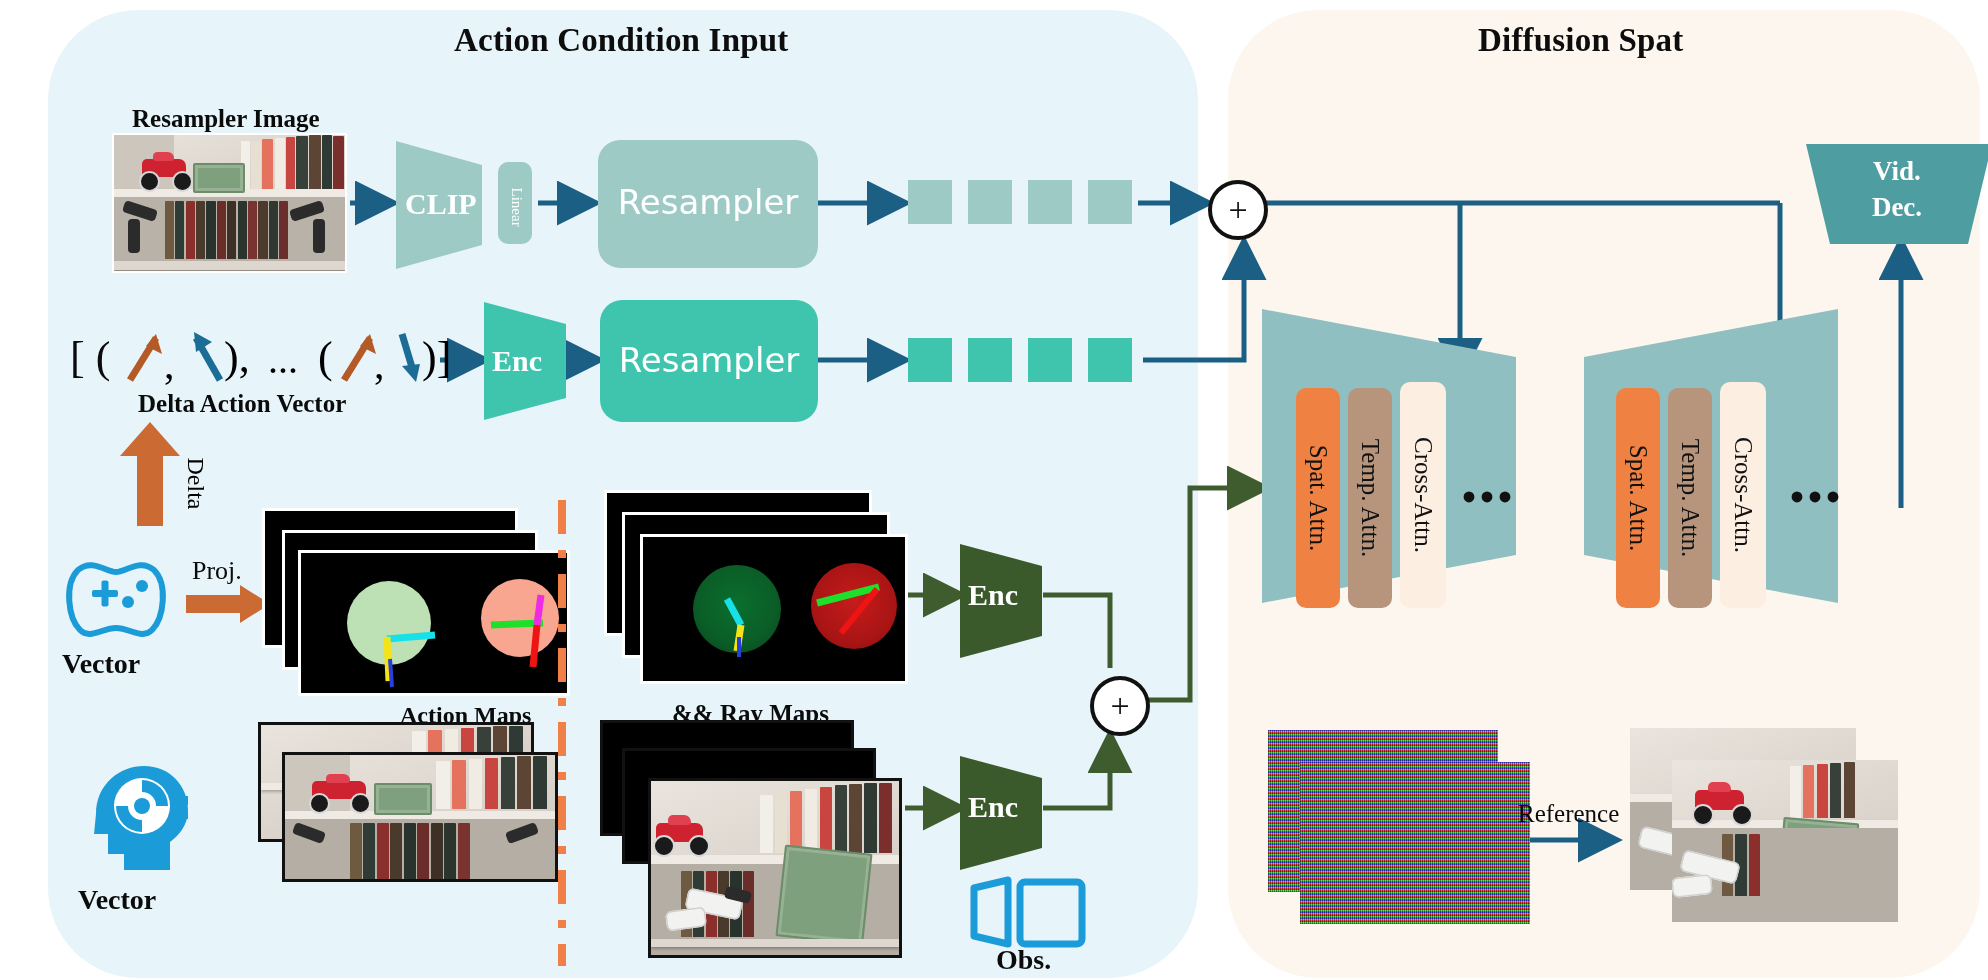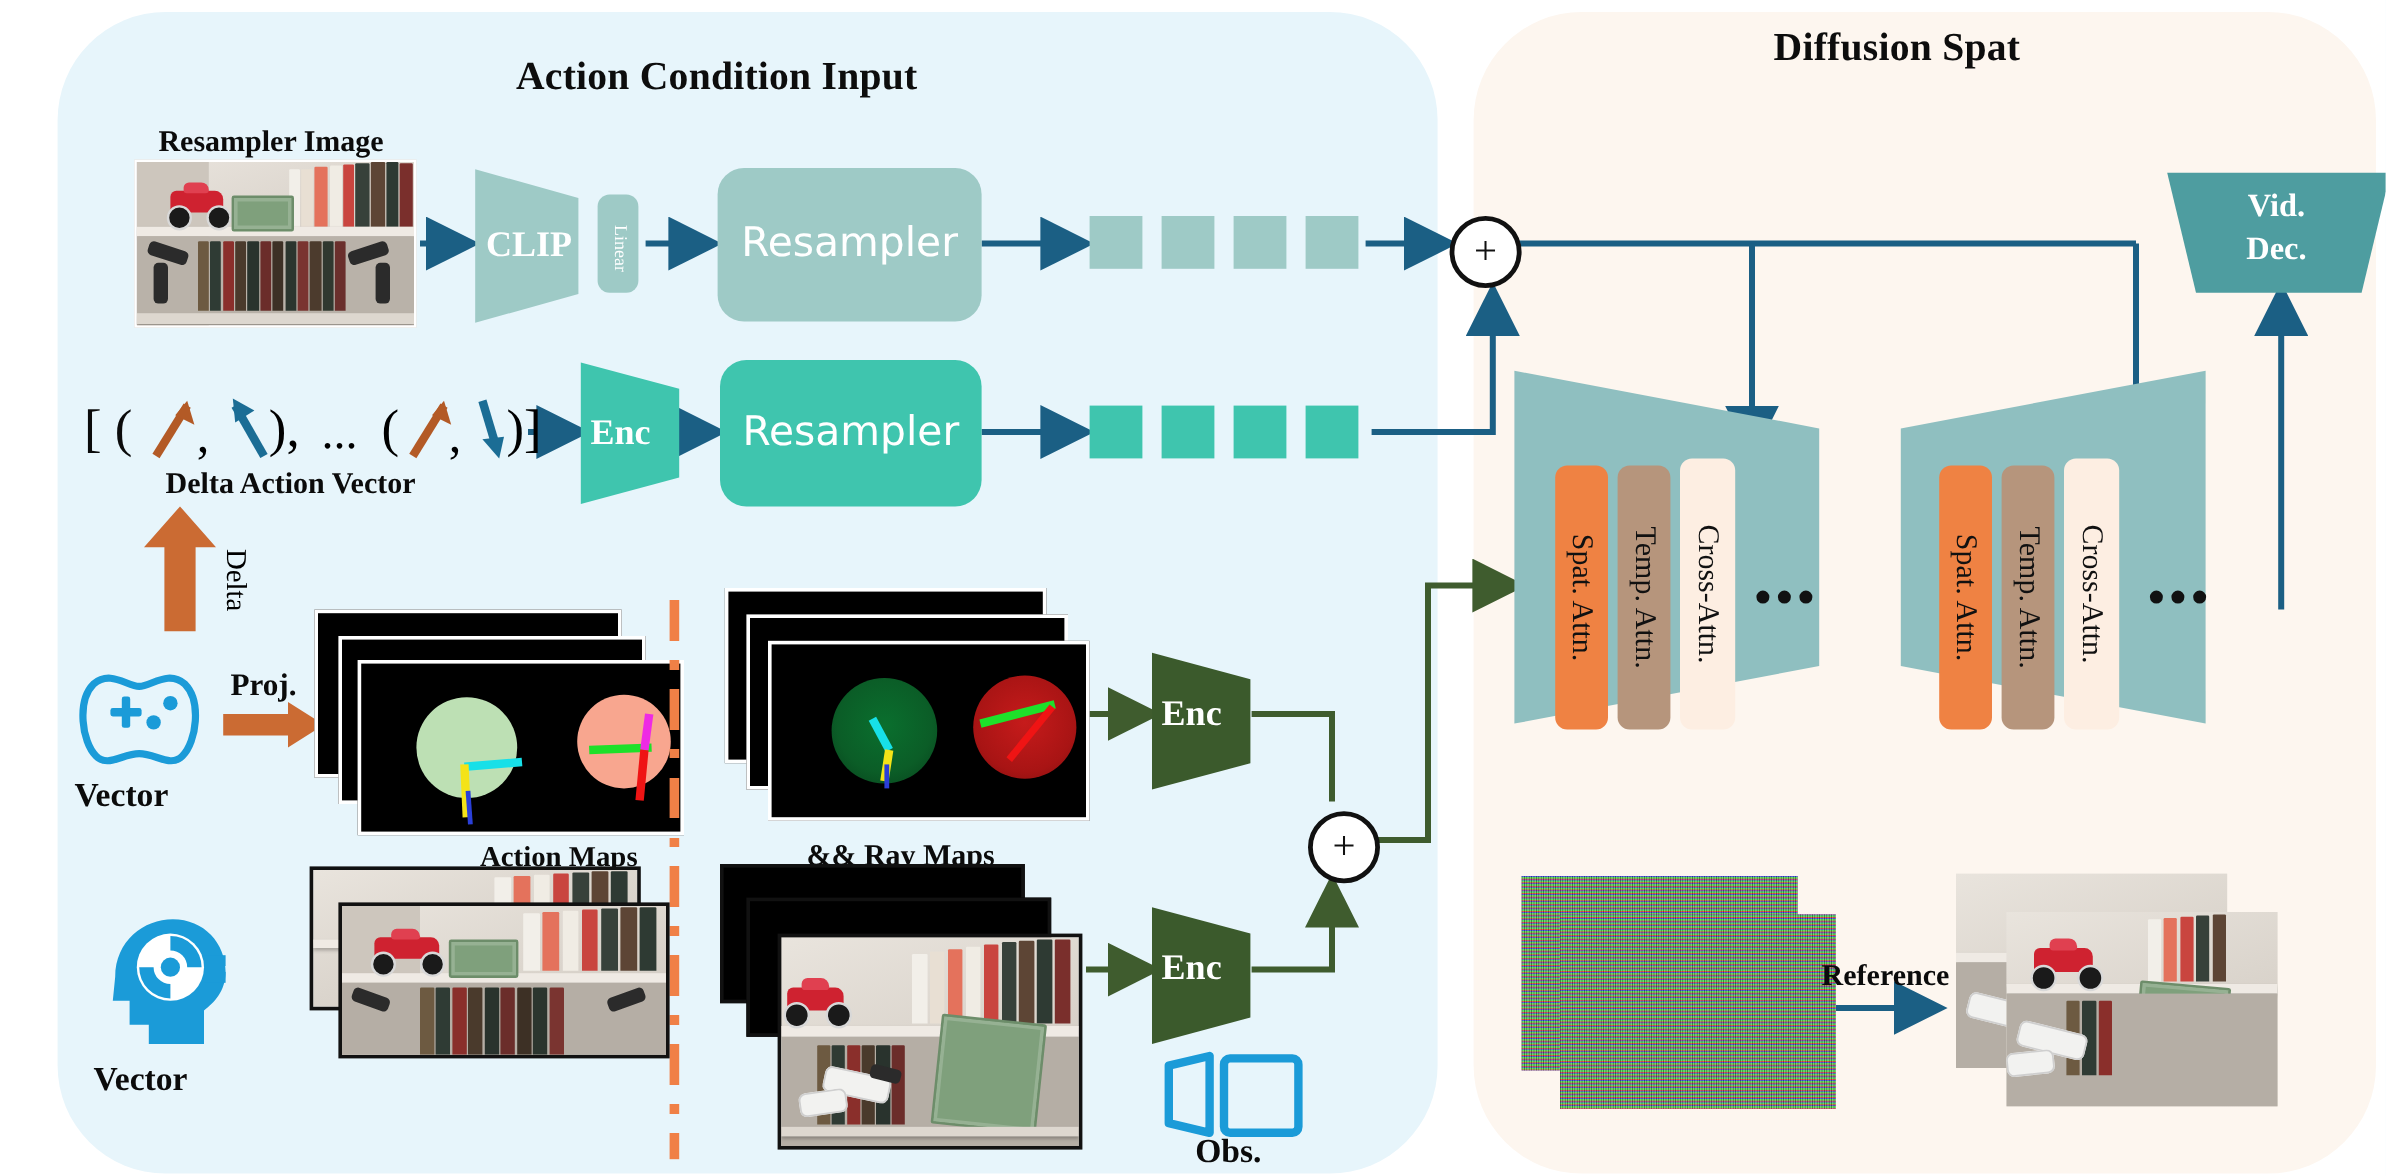"Action Condition Input" #title-action { left: 430px -> 454px; margin-top: 24px -> none }
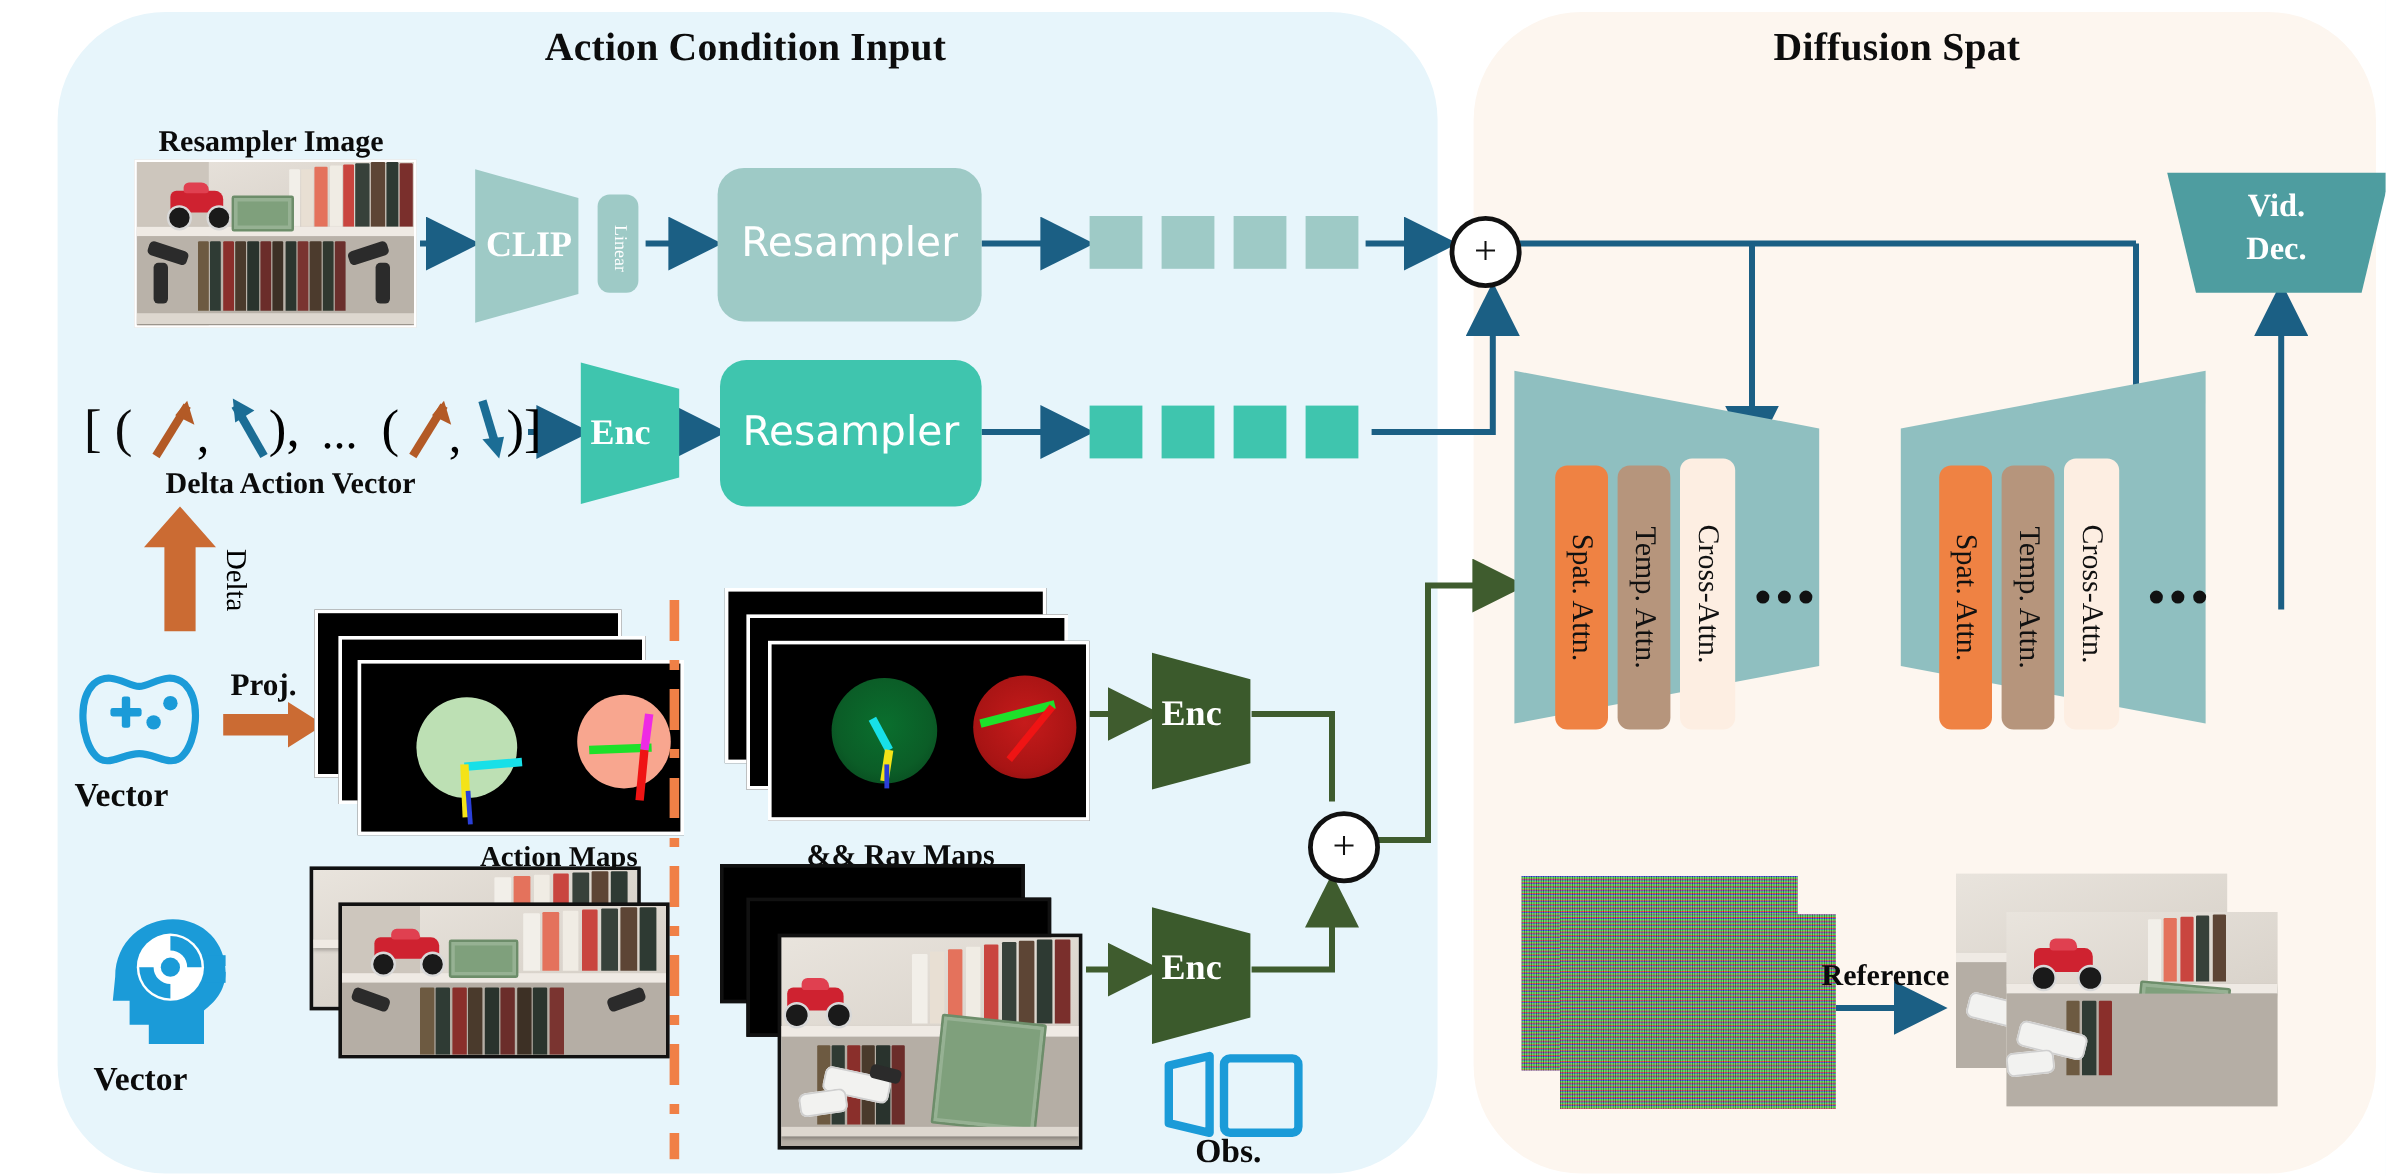"Proj." .lbl-thin { font-weight: bold -> normal }
